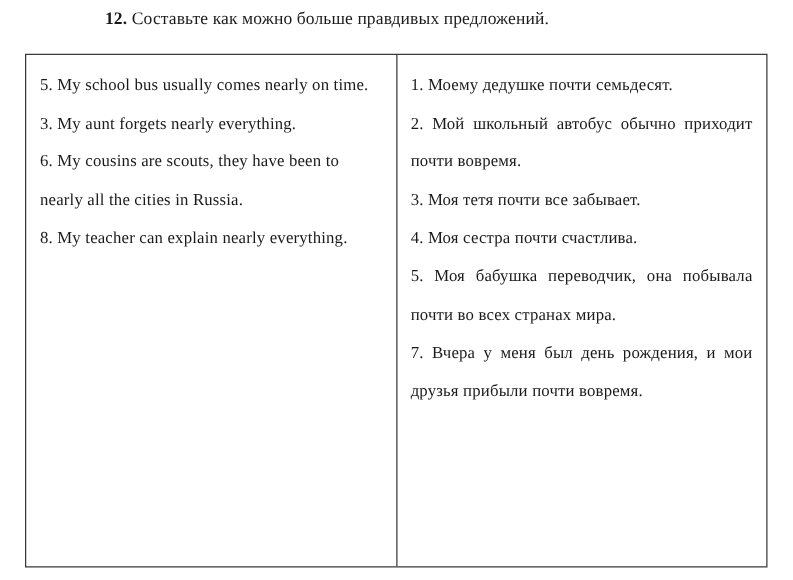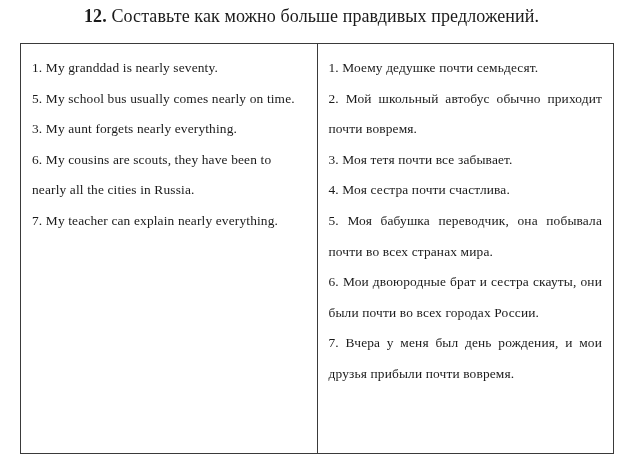"12. Составьте как можно больше" .exercise-heading { font-size: 18px -> 14px }
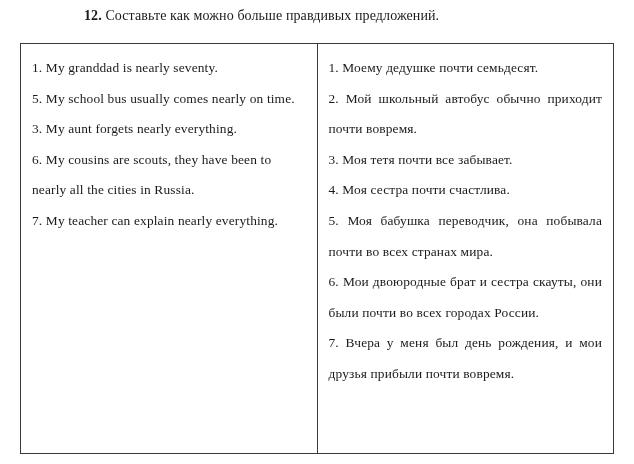"1. My granddad is nearly" p.sent { html: <p>1. My granddad is nearly seventy.</p> -> none }
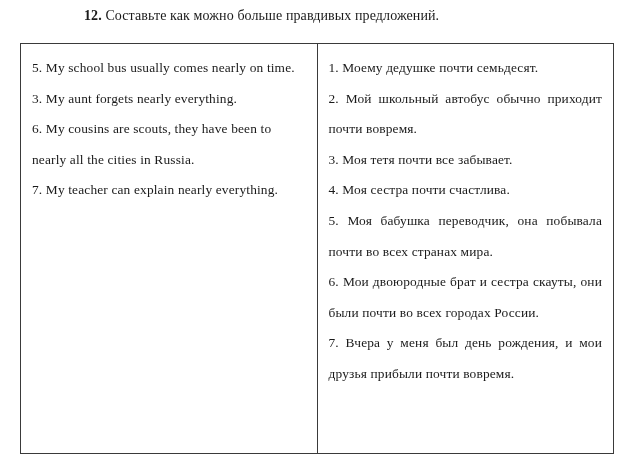"7. My teacher can explain" p.sent { text: 7 -> 8 }
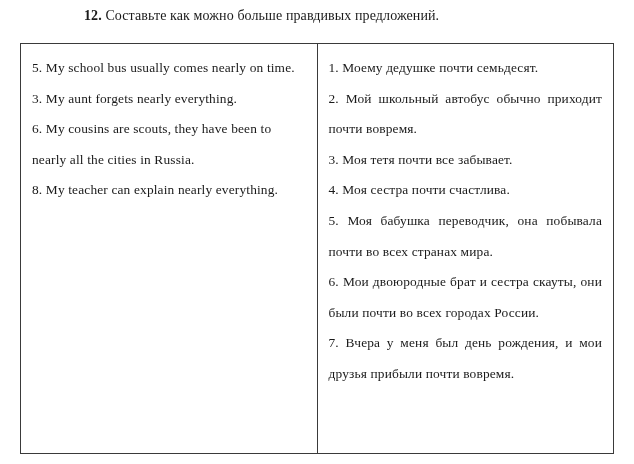"6. Мои двоюродные брат и" p.sent { html: <p>6. Мои двоюродные брат и сестра скауты, они были почти во всех городах России.</p> -> none }
